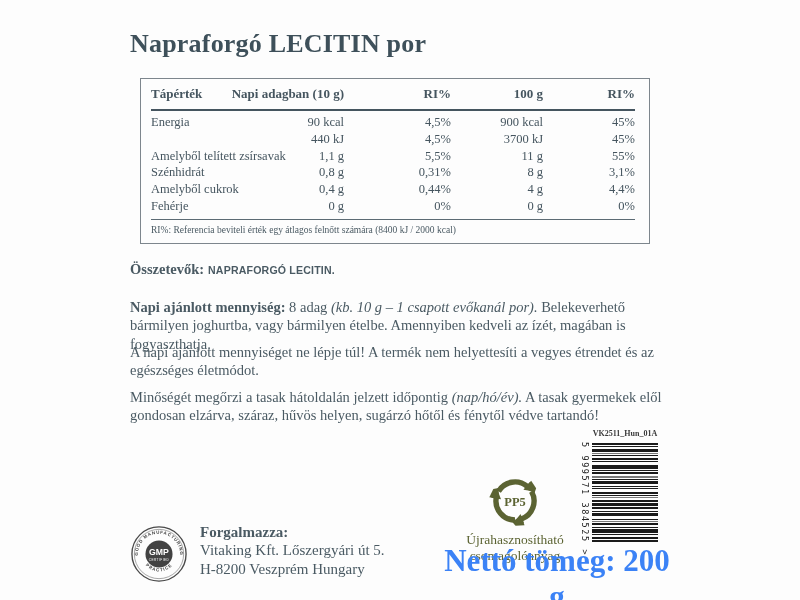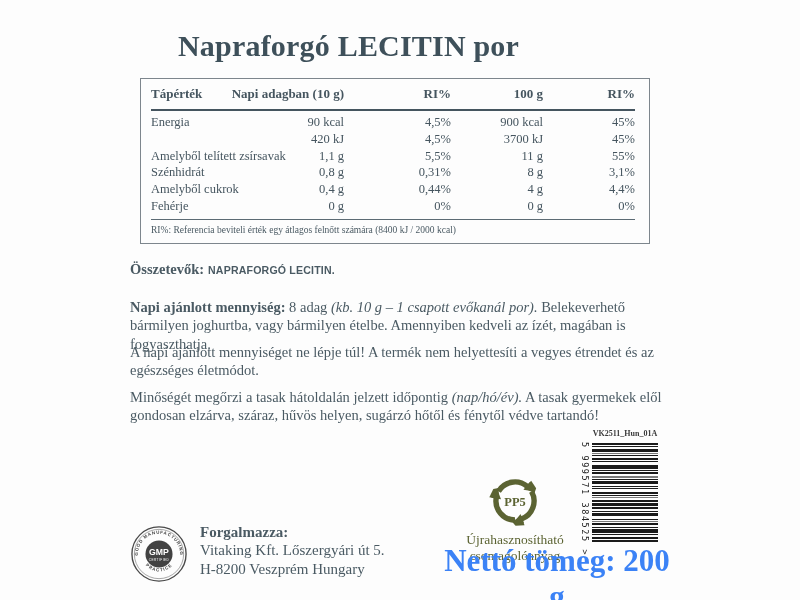"Napraforgó LECITIN por" .page-title { font-size: 30px -> 26px; margin-left: 48px -> none }
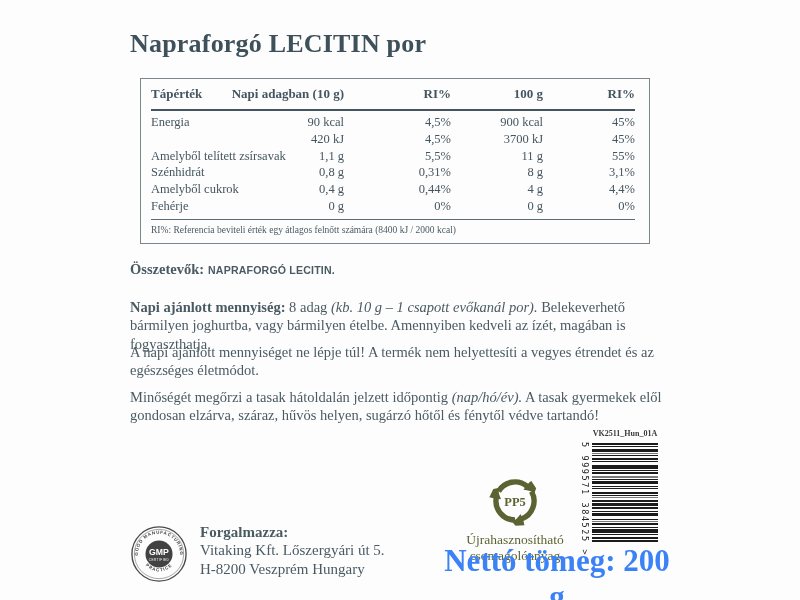"420 kJ" div.tc { text: 420 -> 440 }
